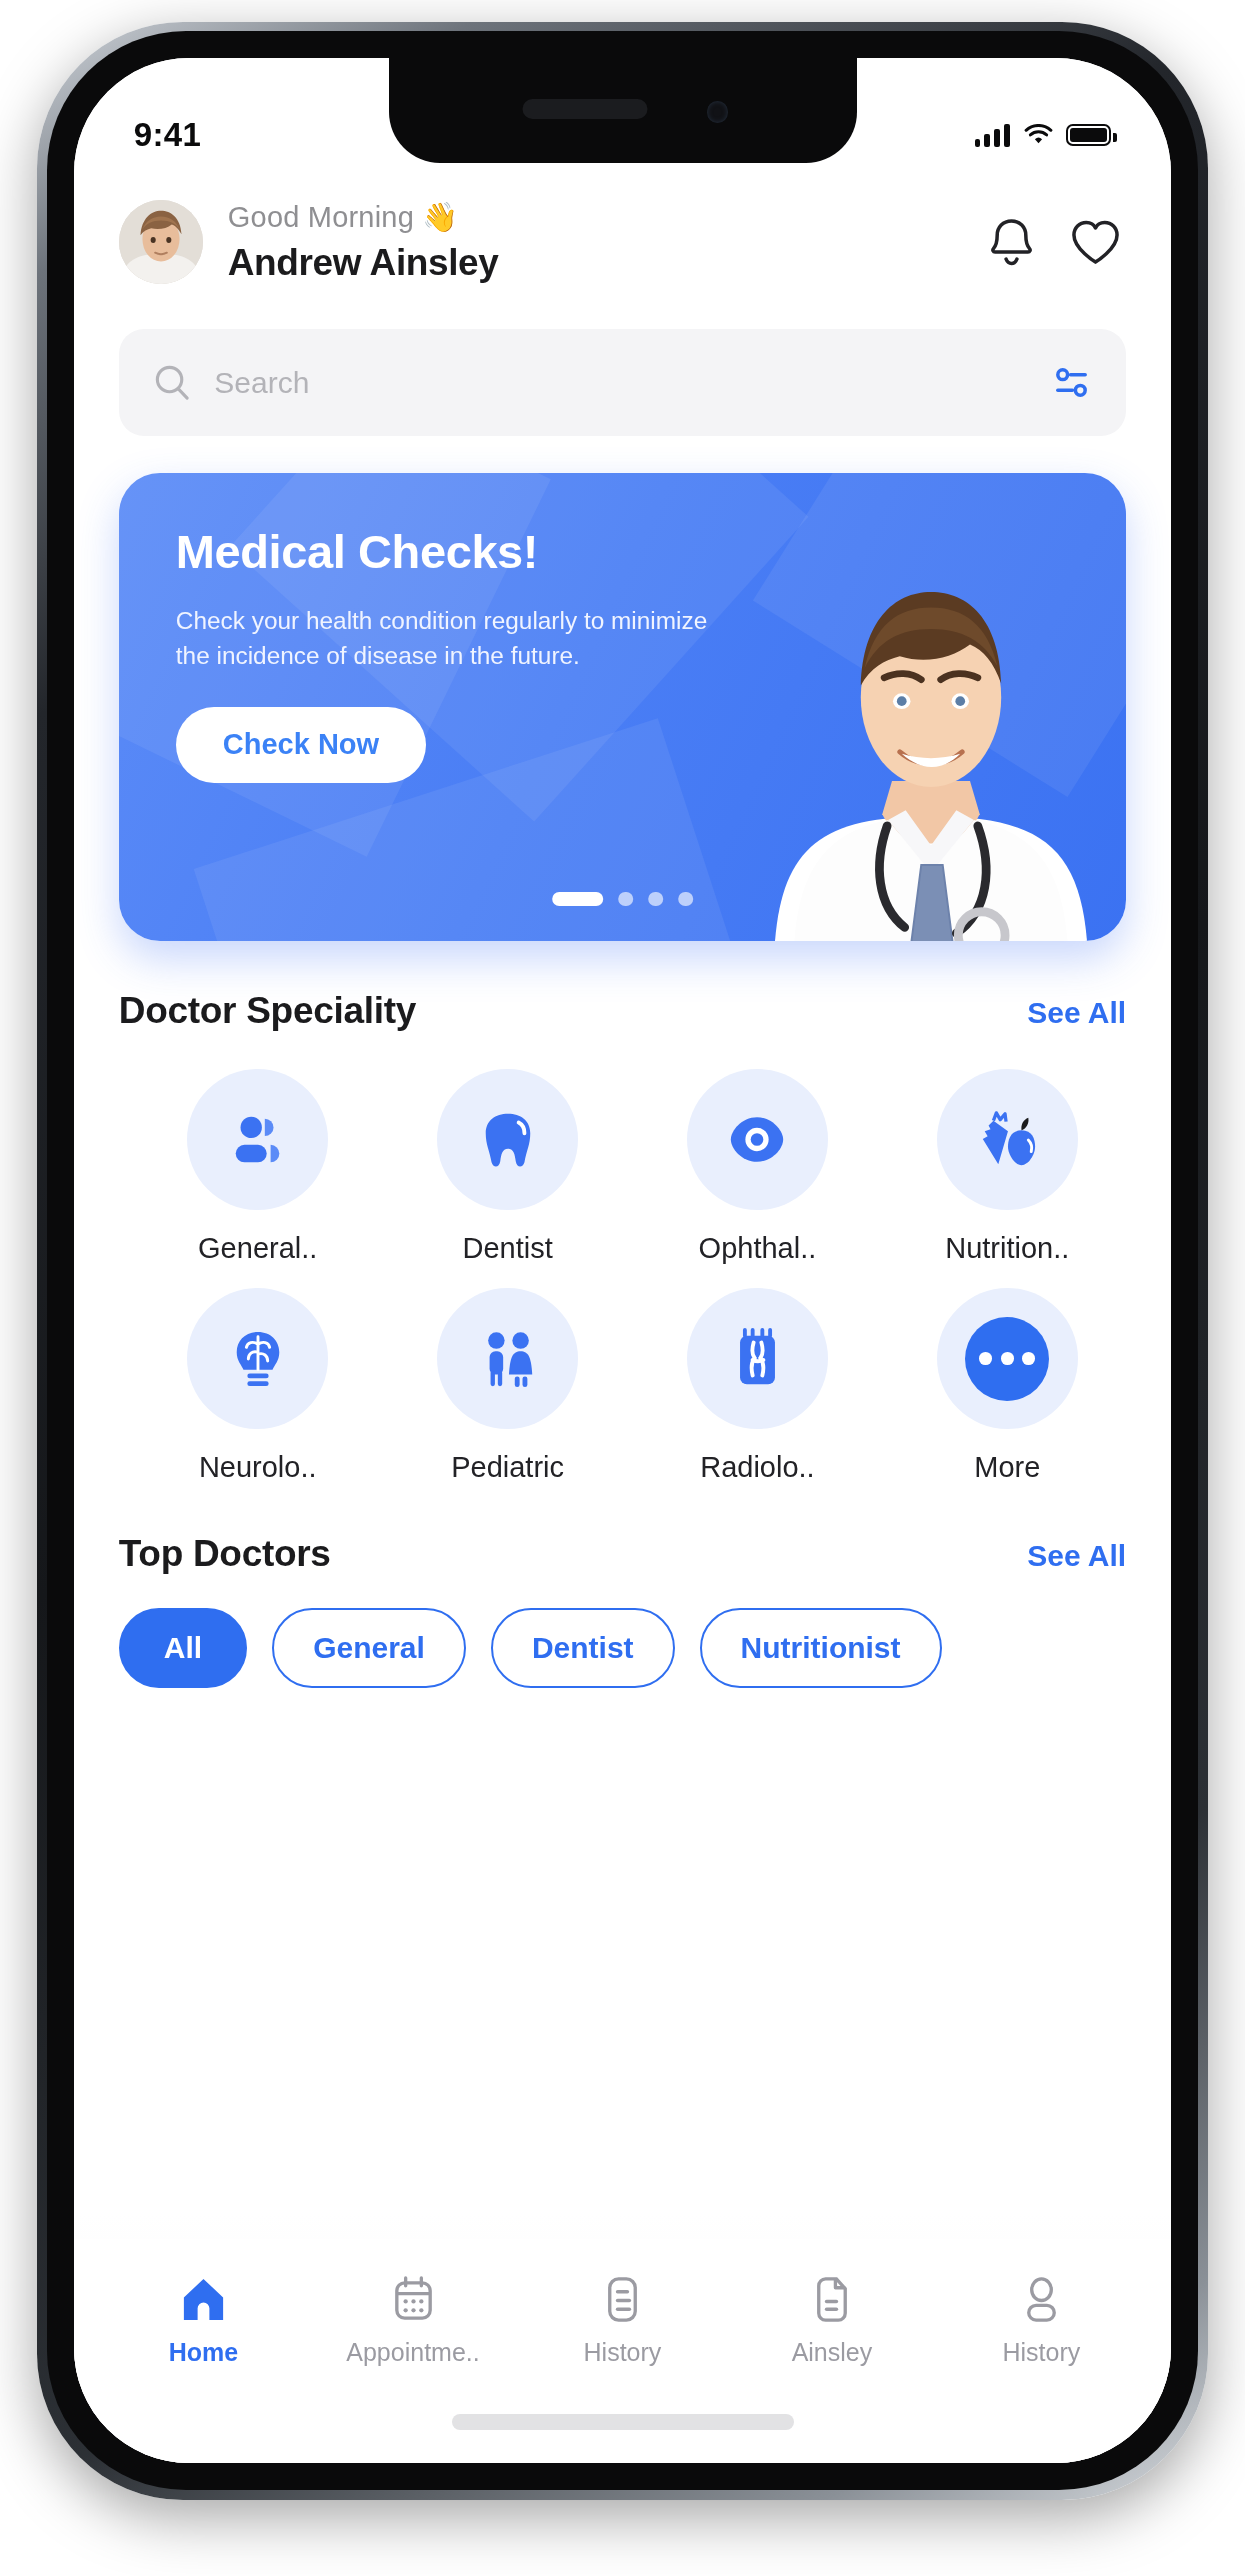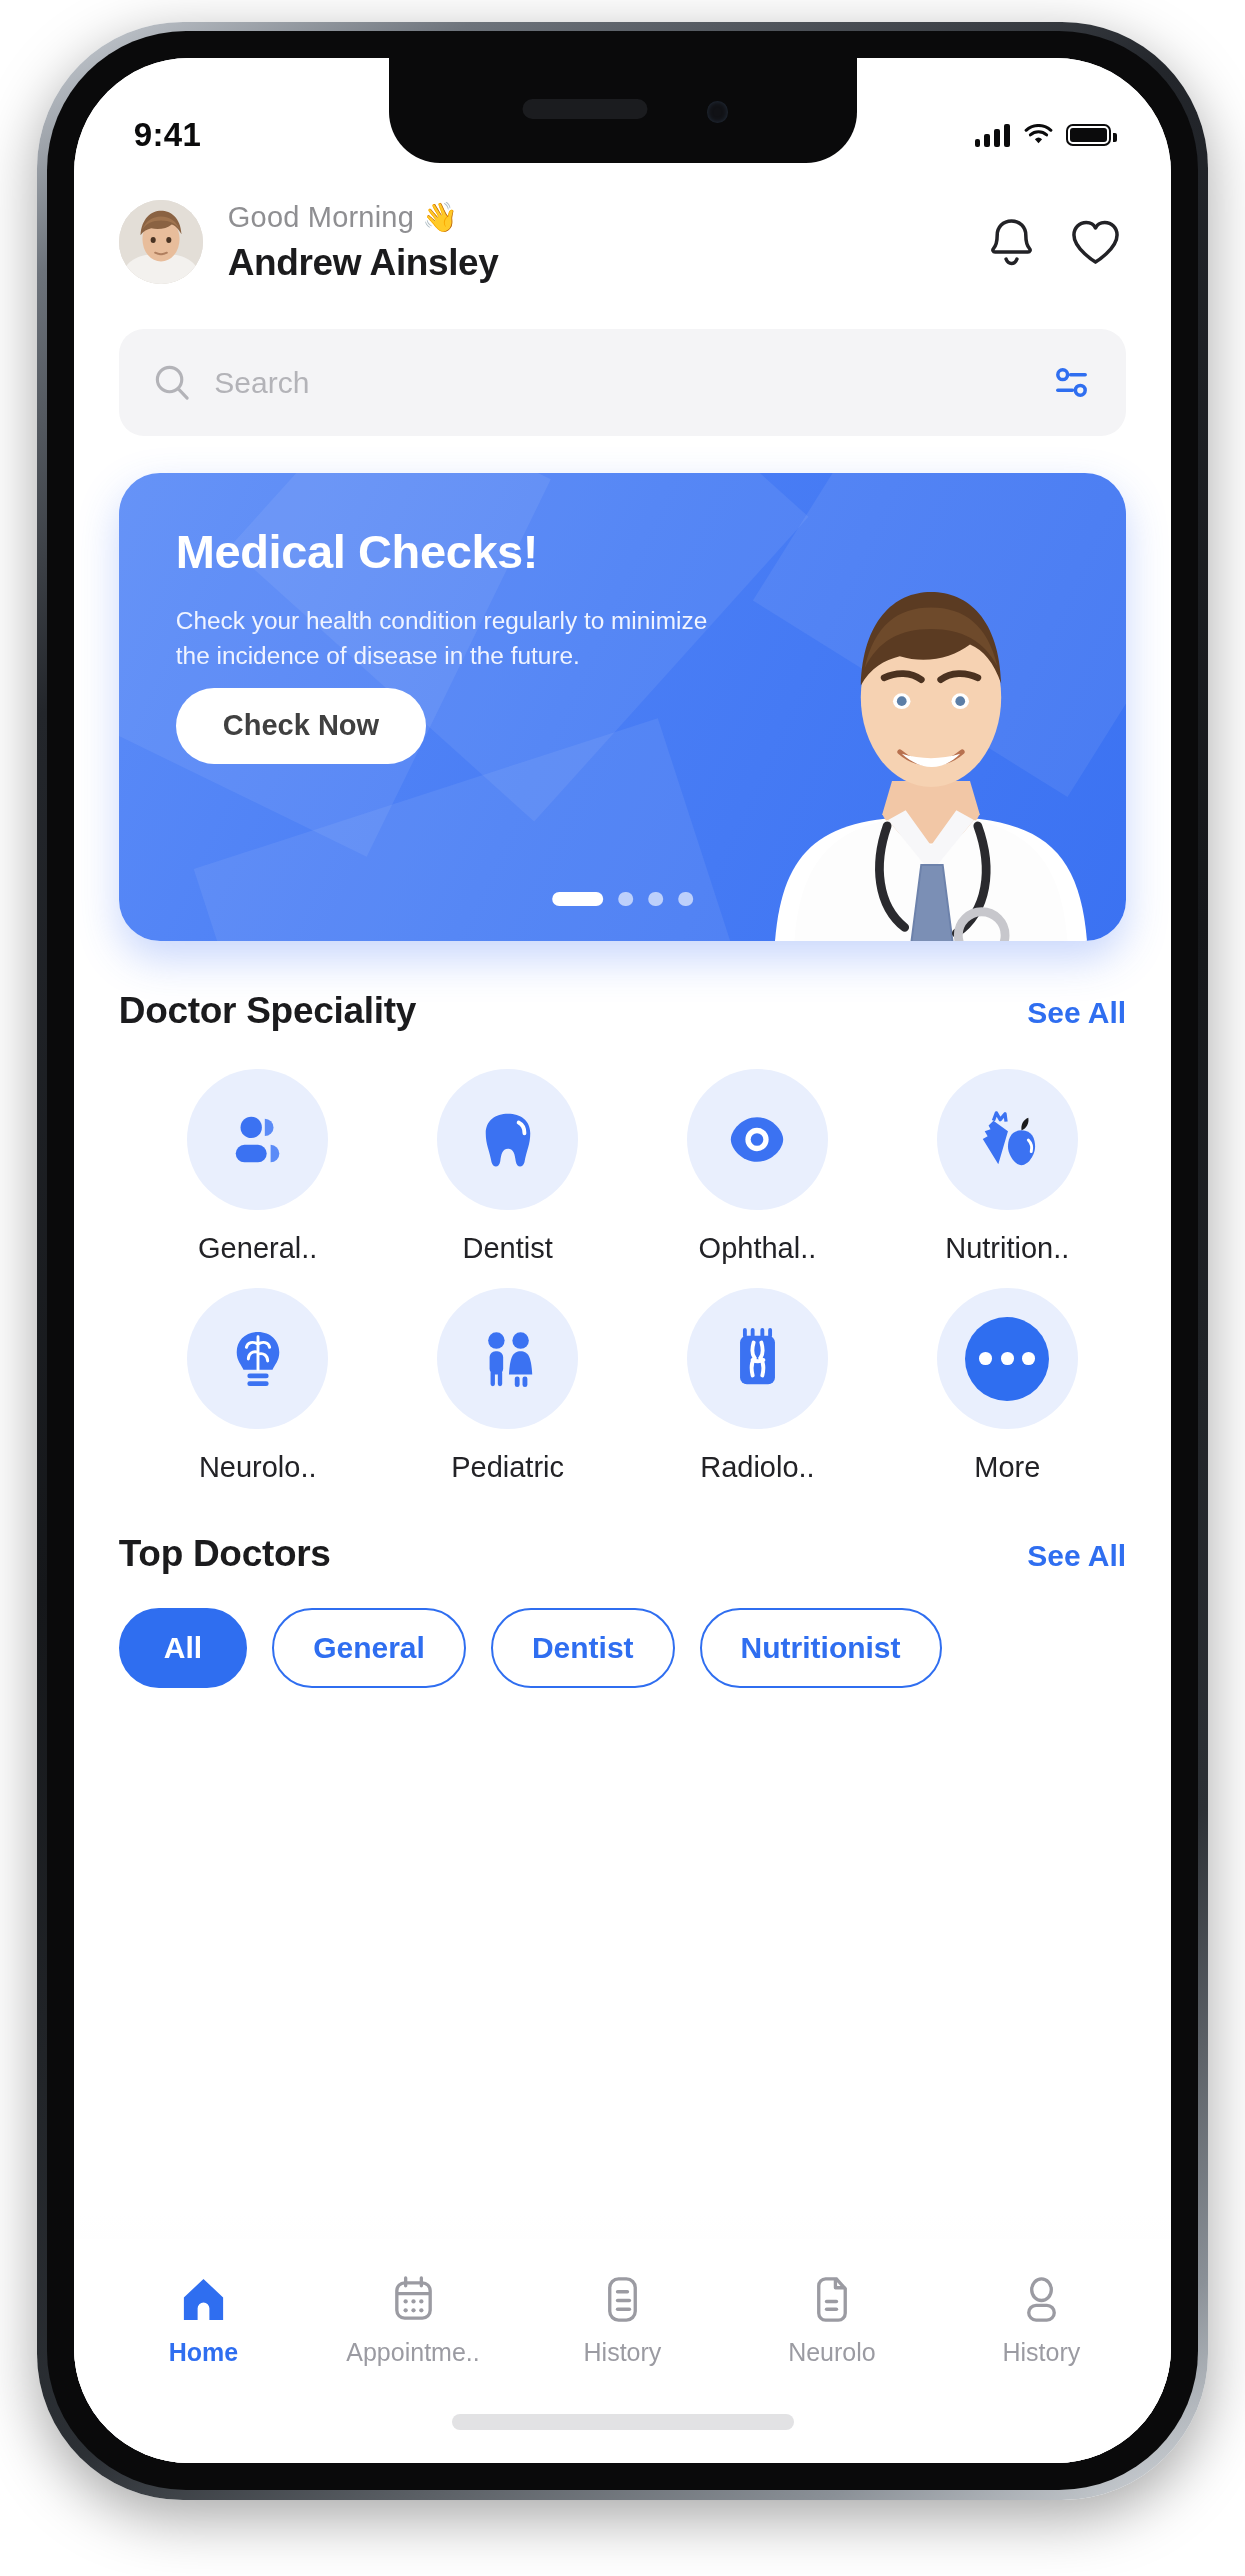"Check Now" .check-btn { color: #404040 -> #3b82f6; margin-top: 14px -> 33px }
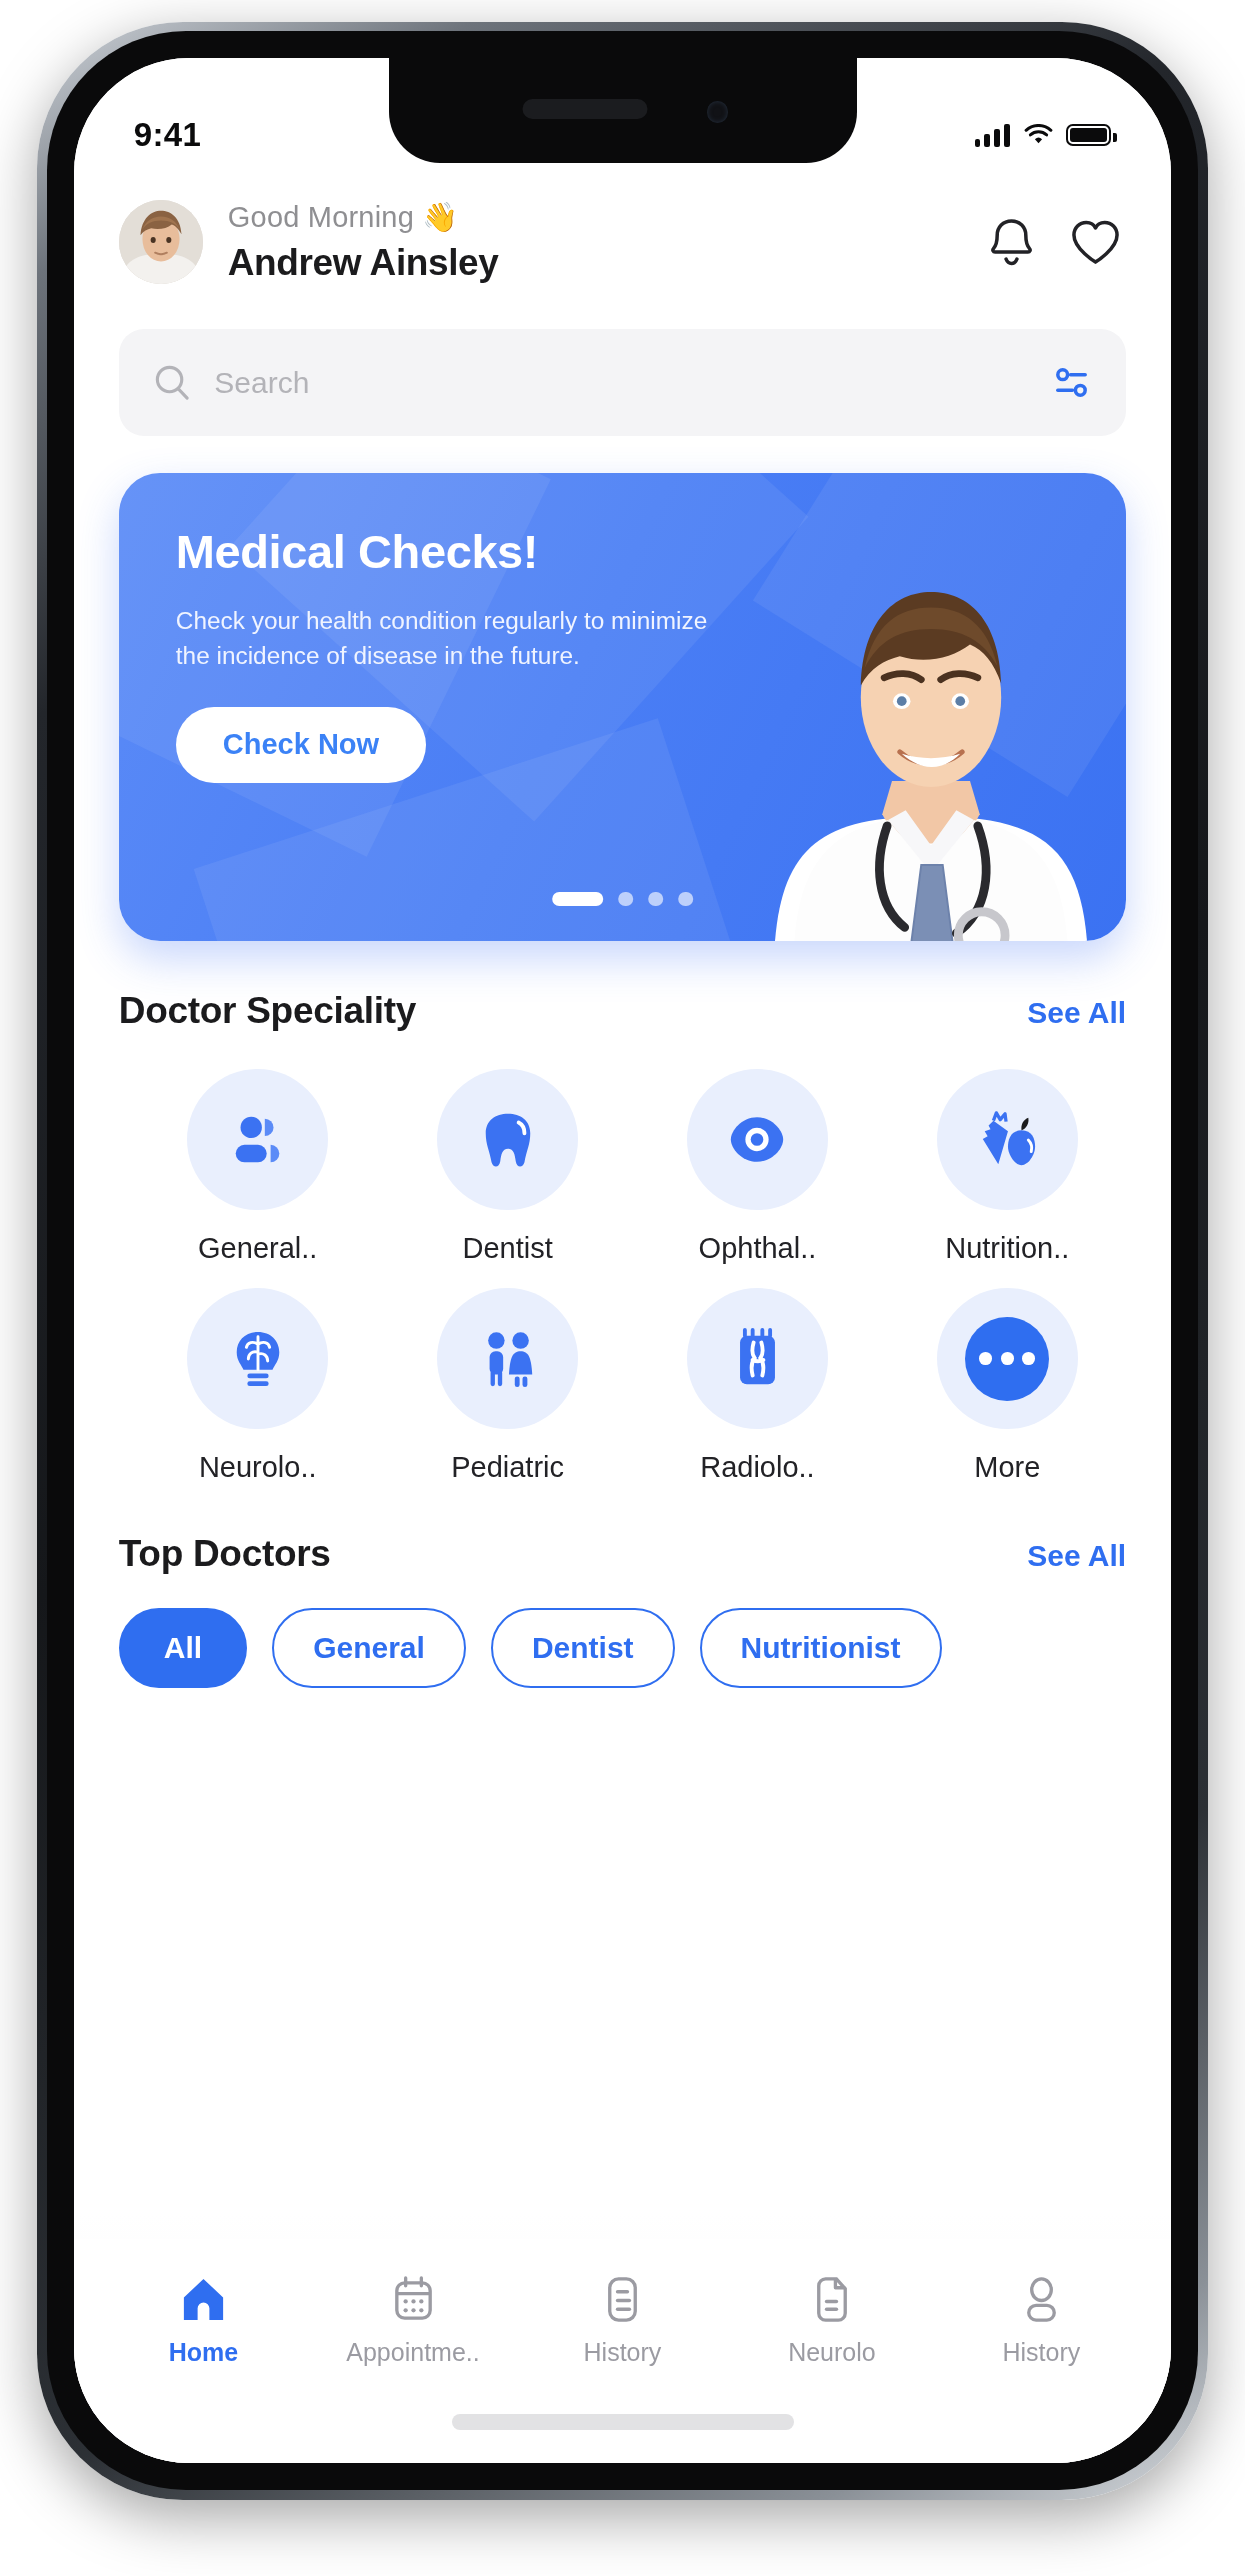"Neurolo" div.tab-label { text: Neurolo -> Ainsley }
